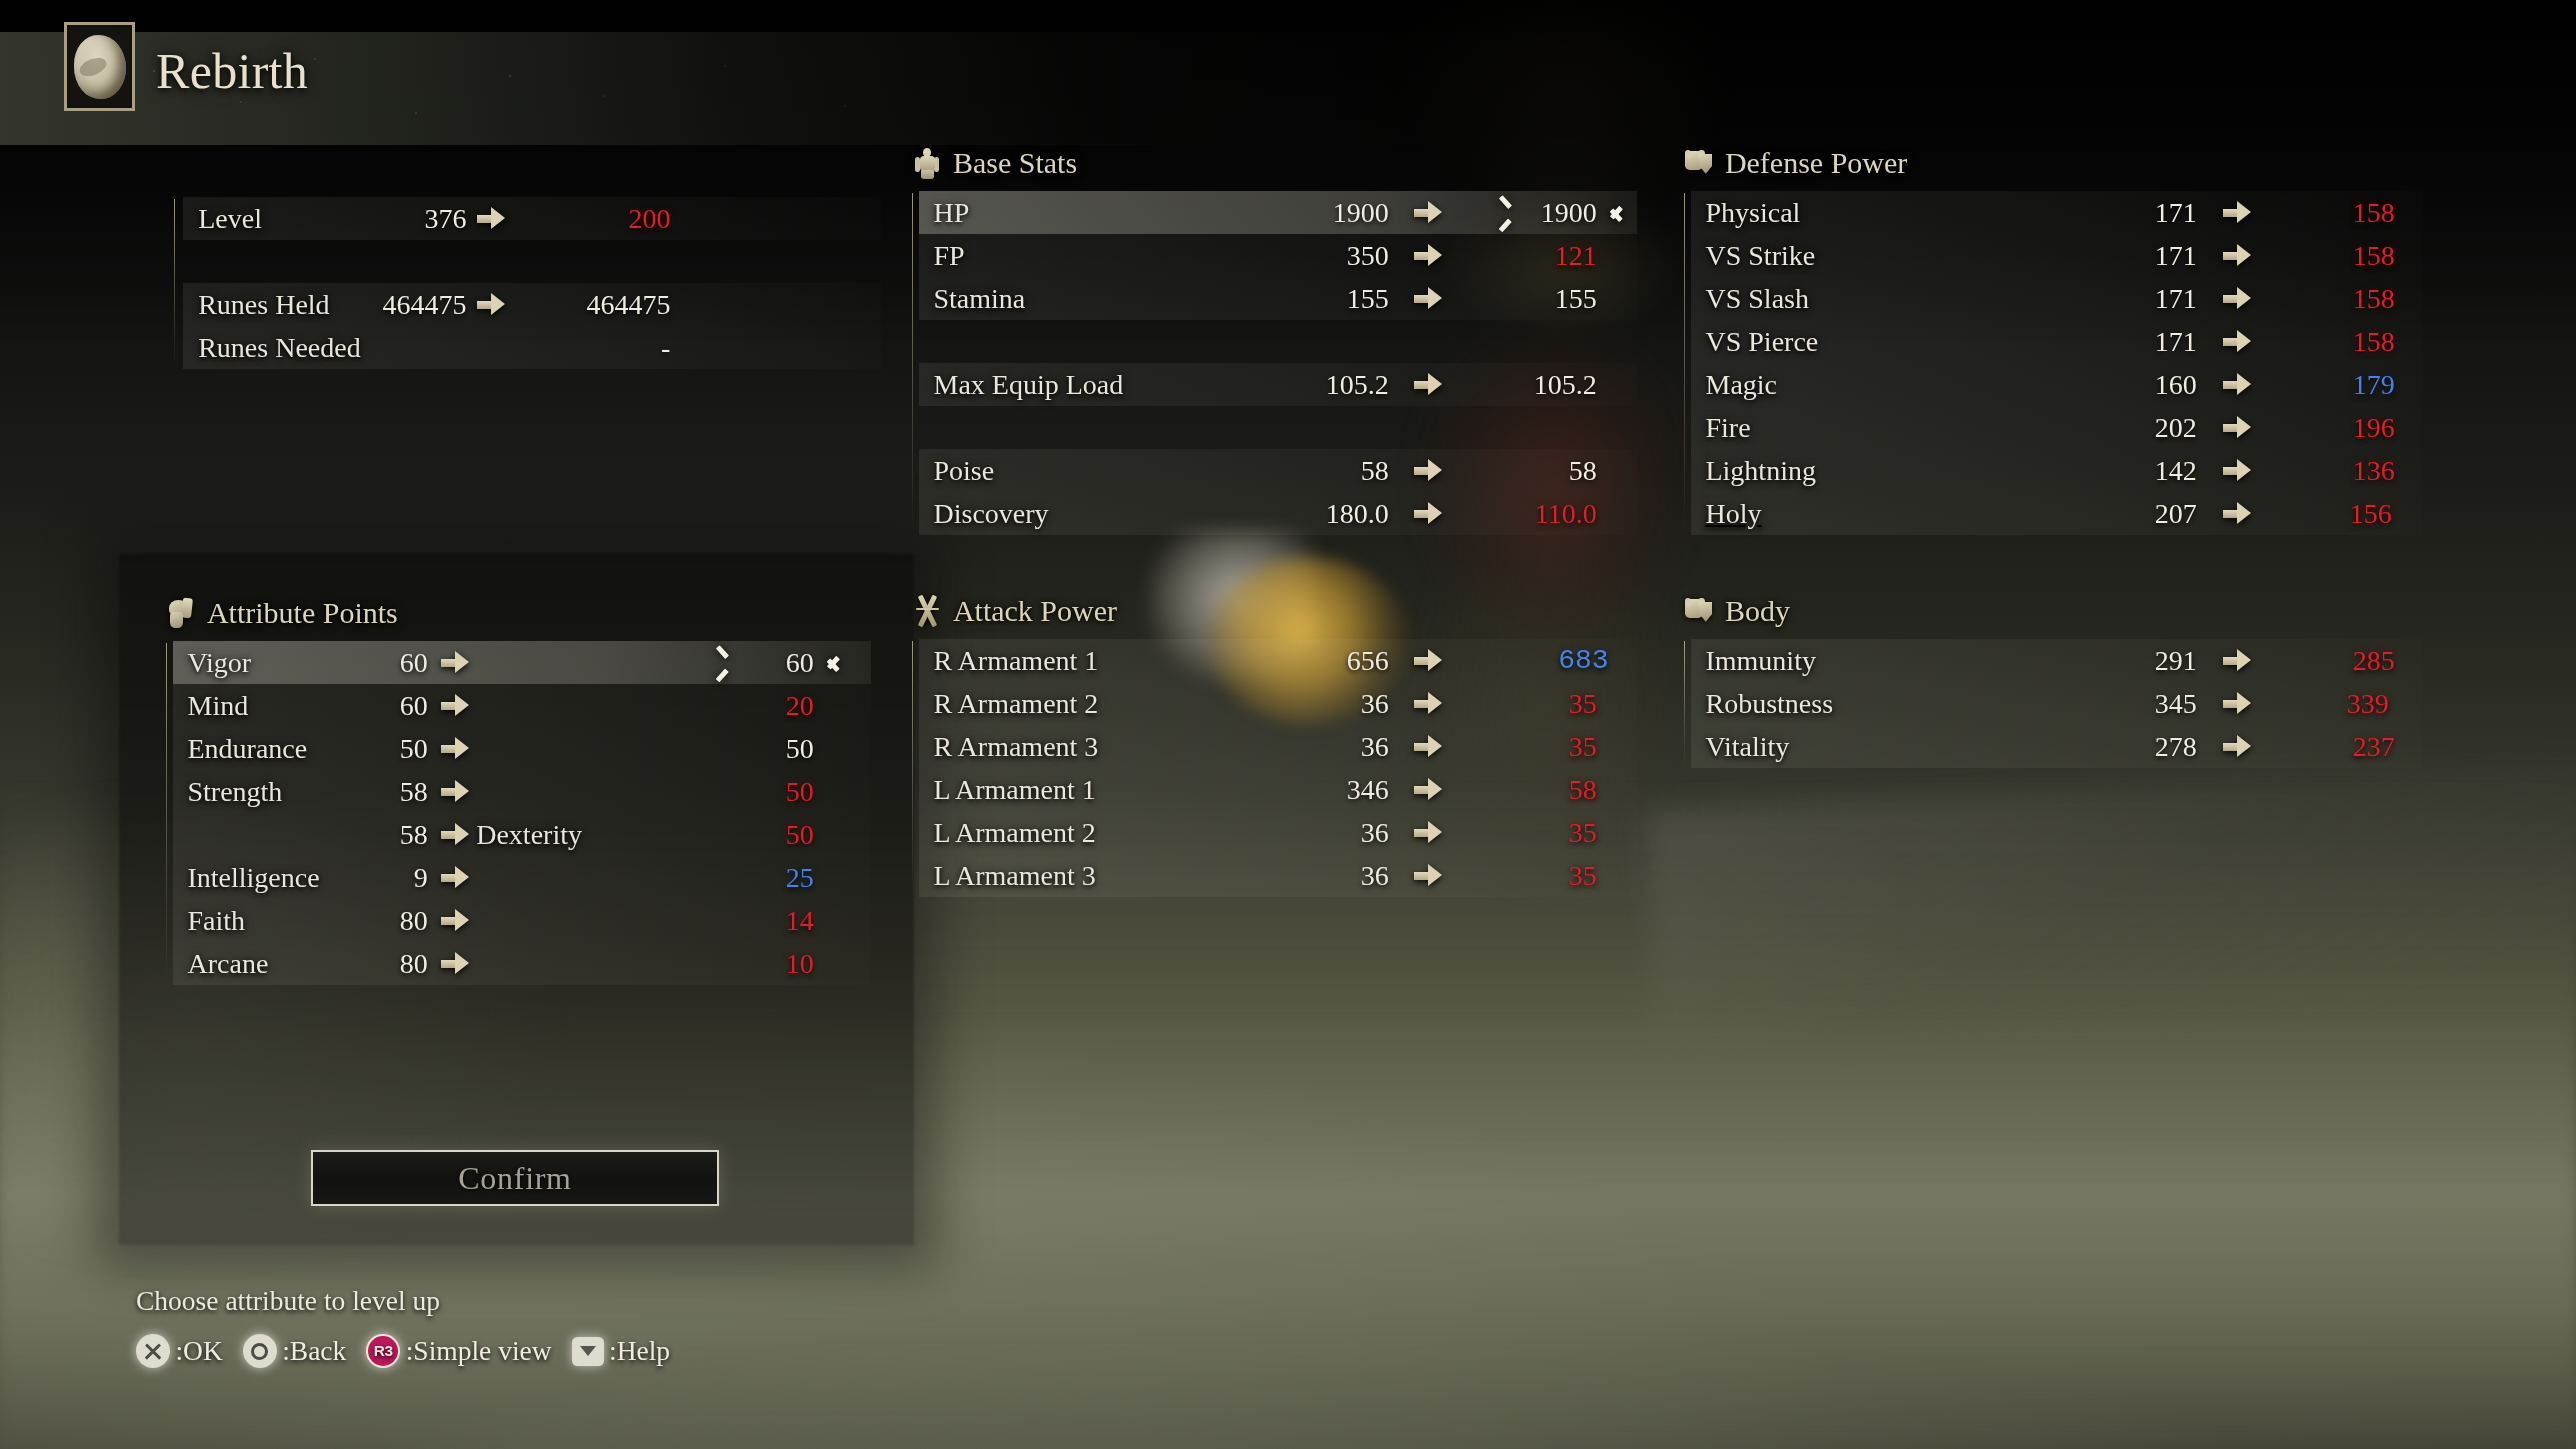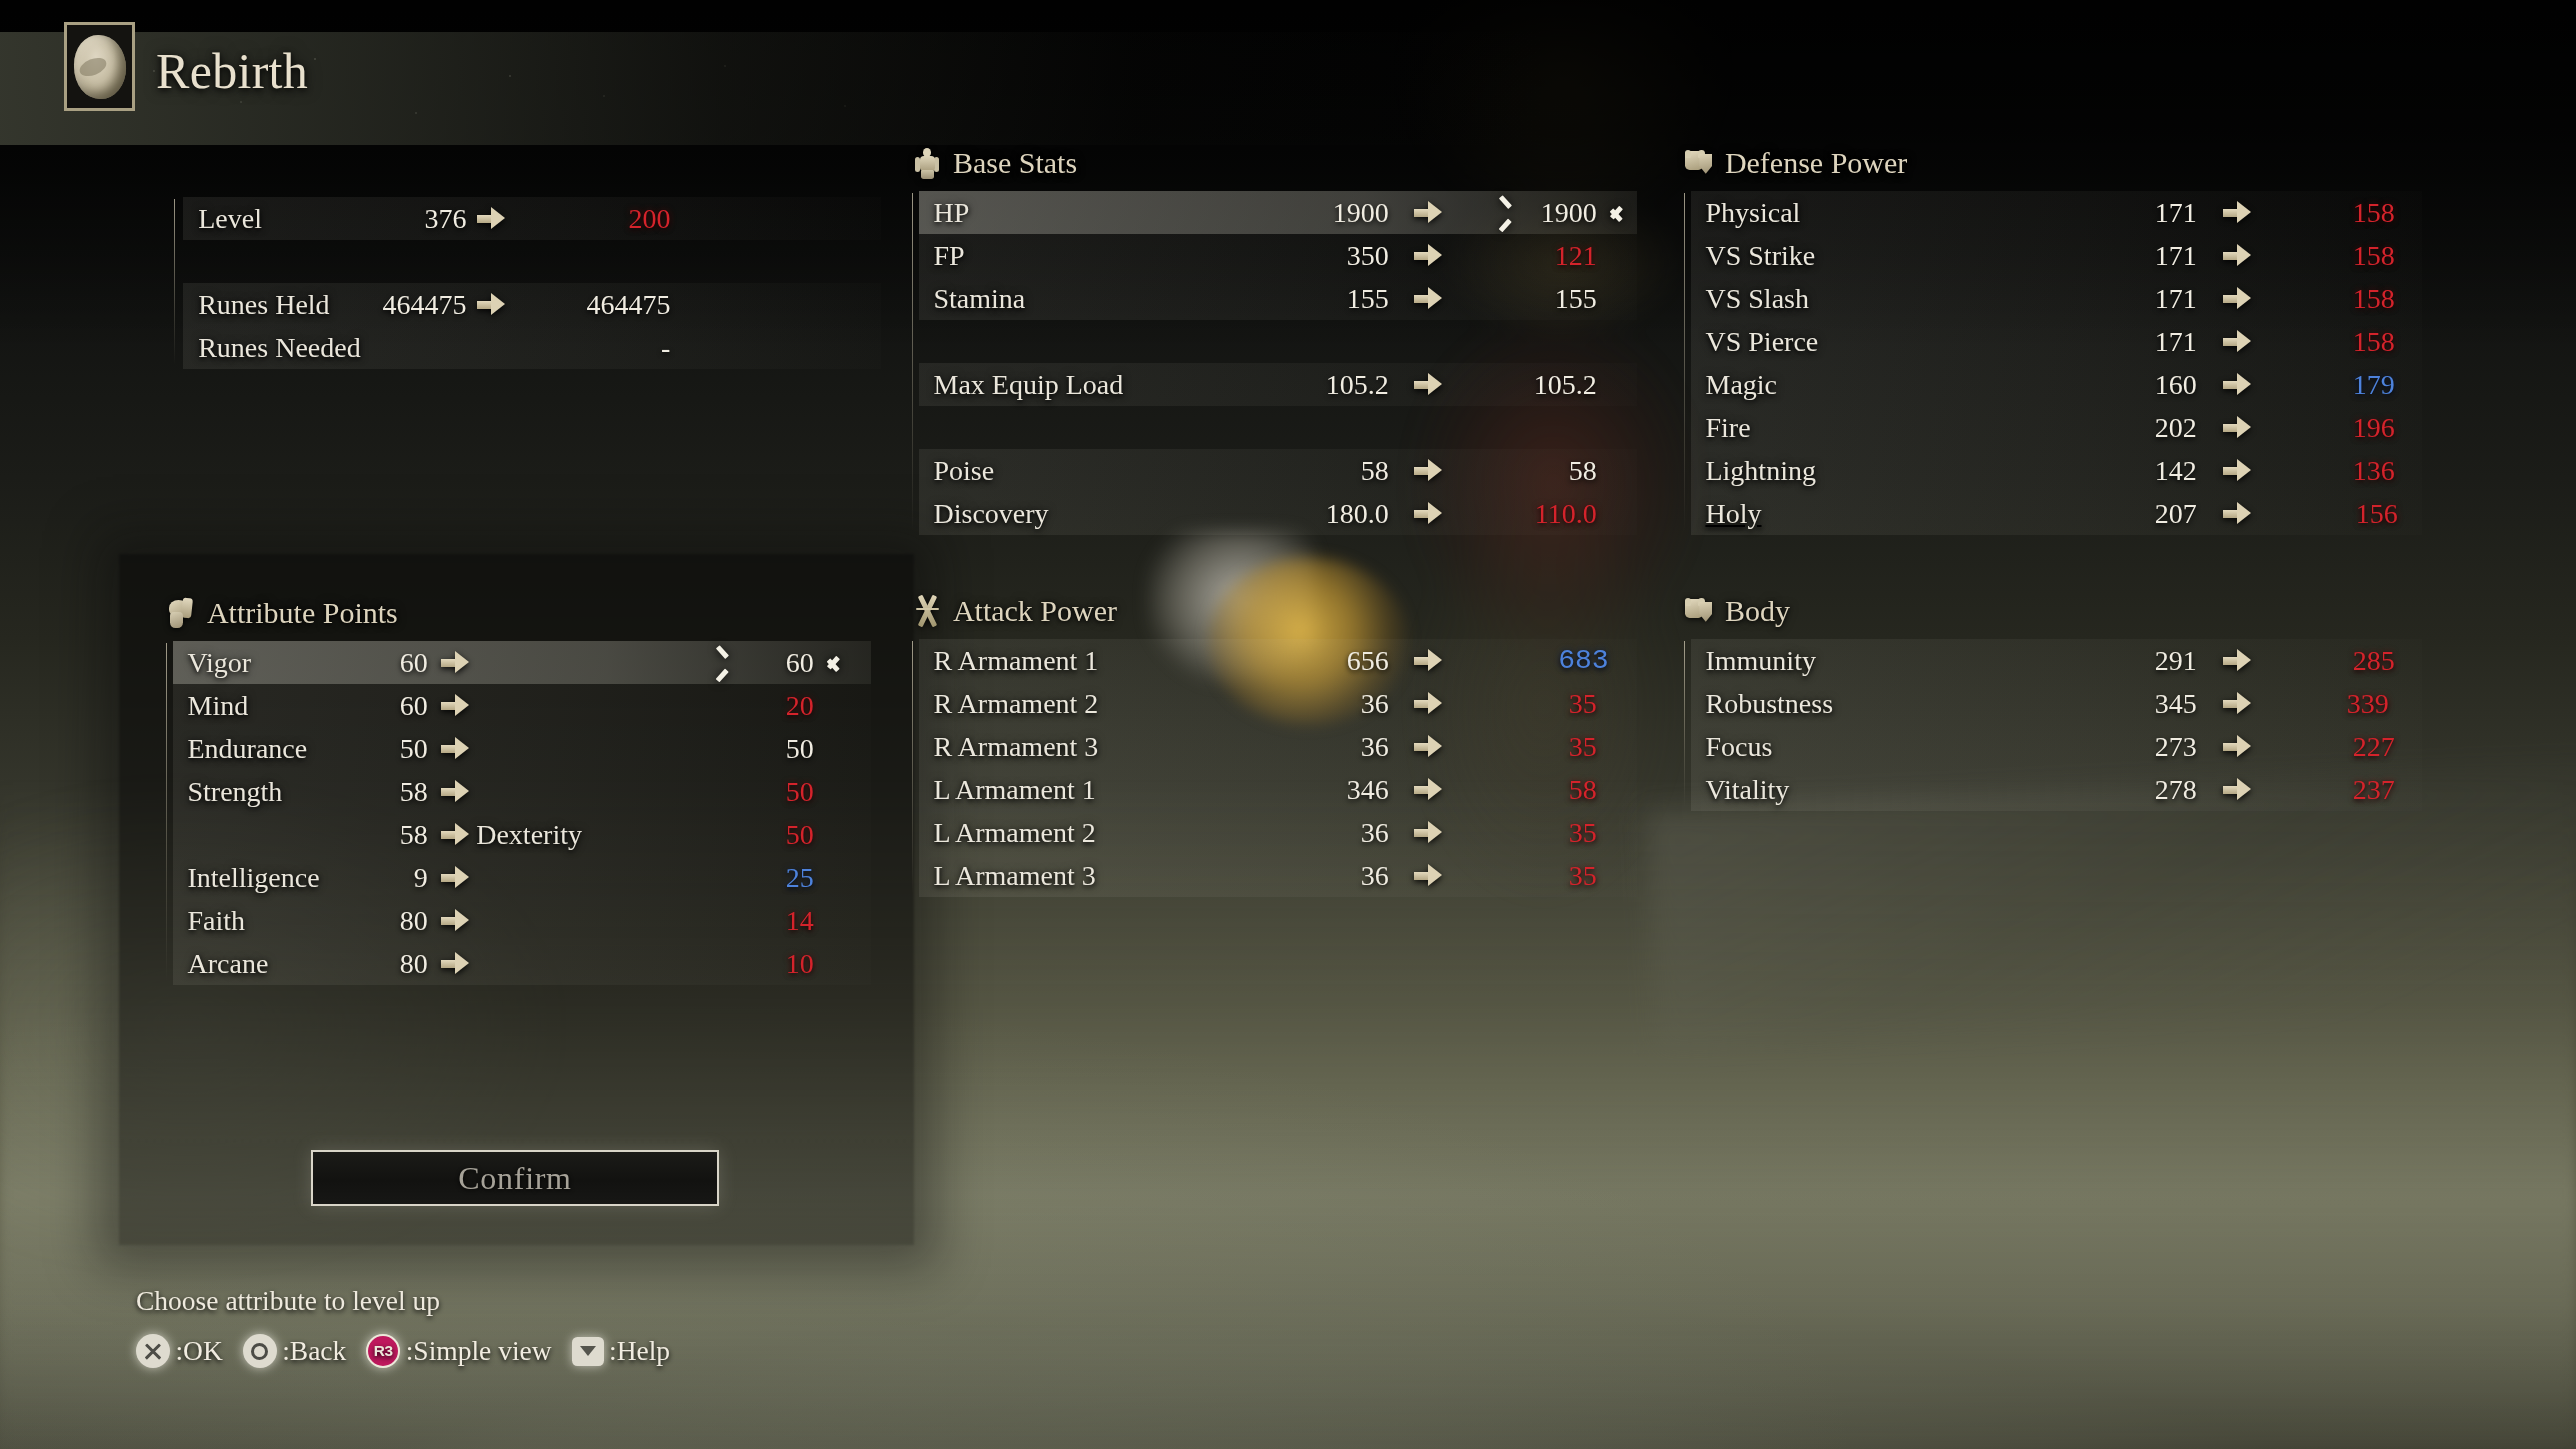"156" div.r-new { right: 24px -> 30px }
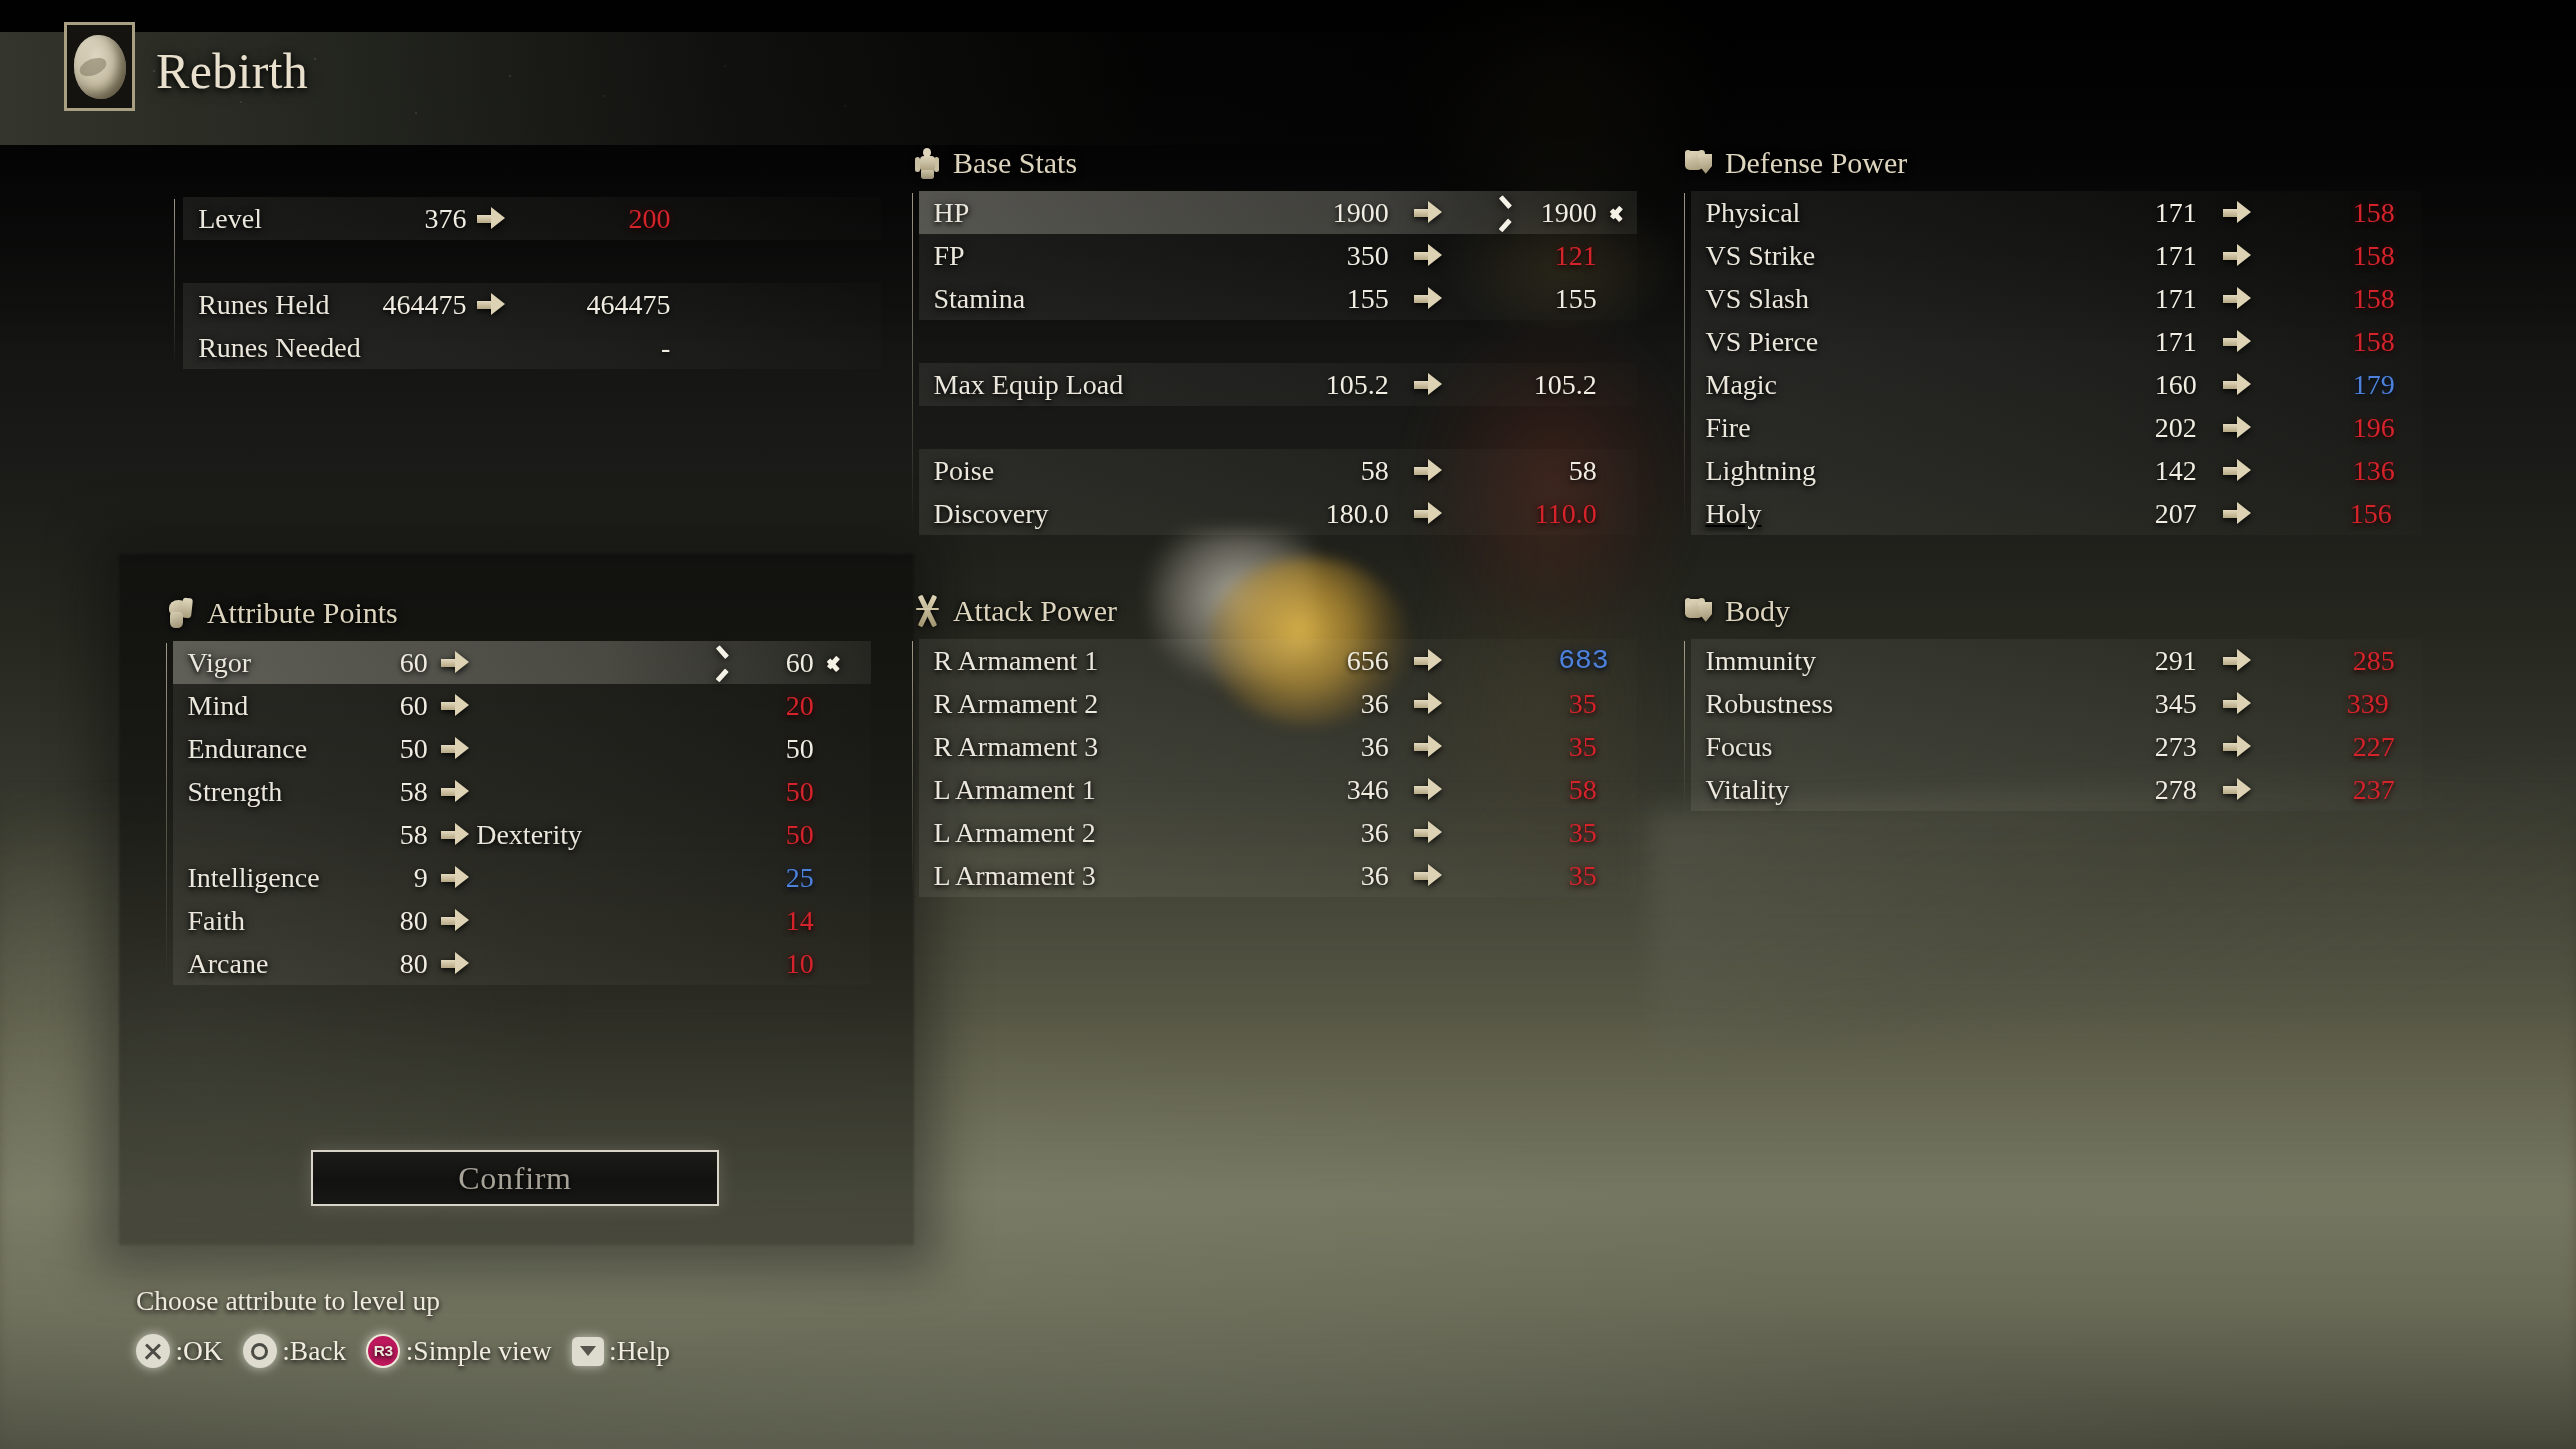"Focus" div.row { html: <div> <div>Focus</div> <div>273</div> <div></div> <div>227</div> </div> -> none }
